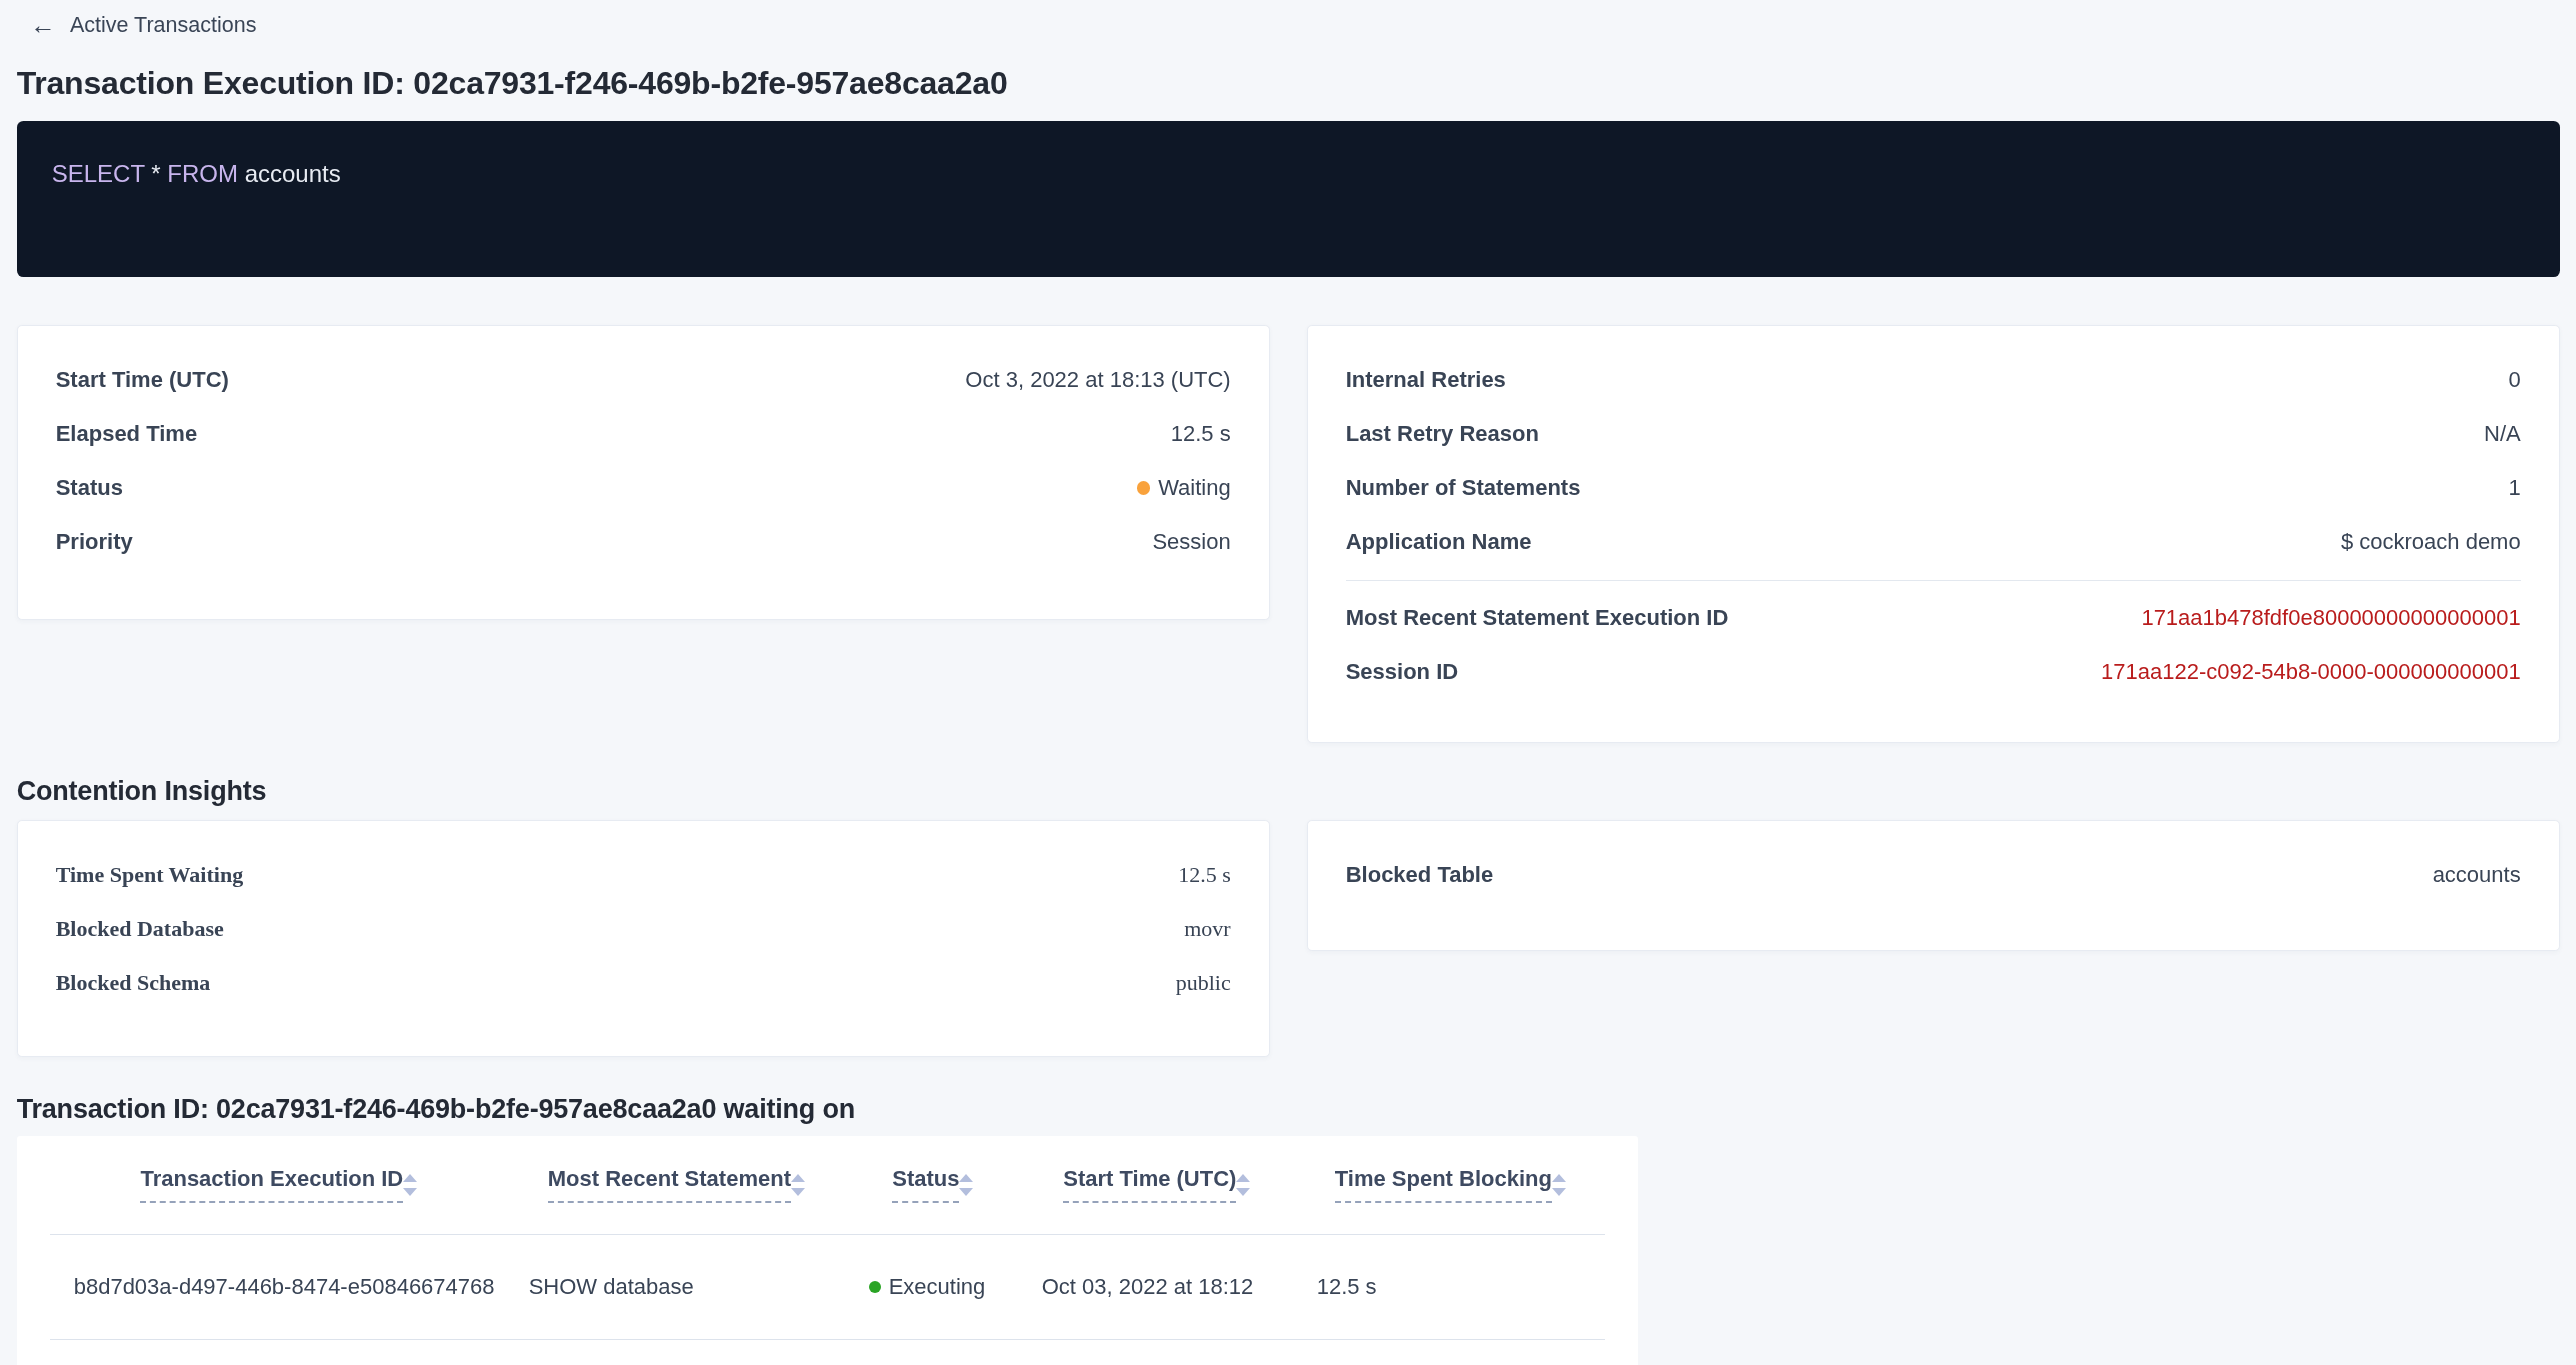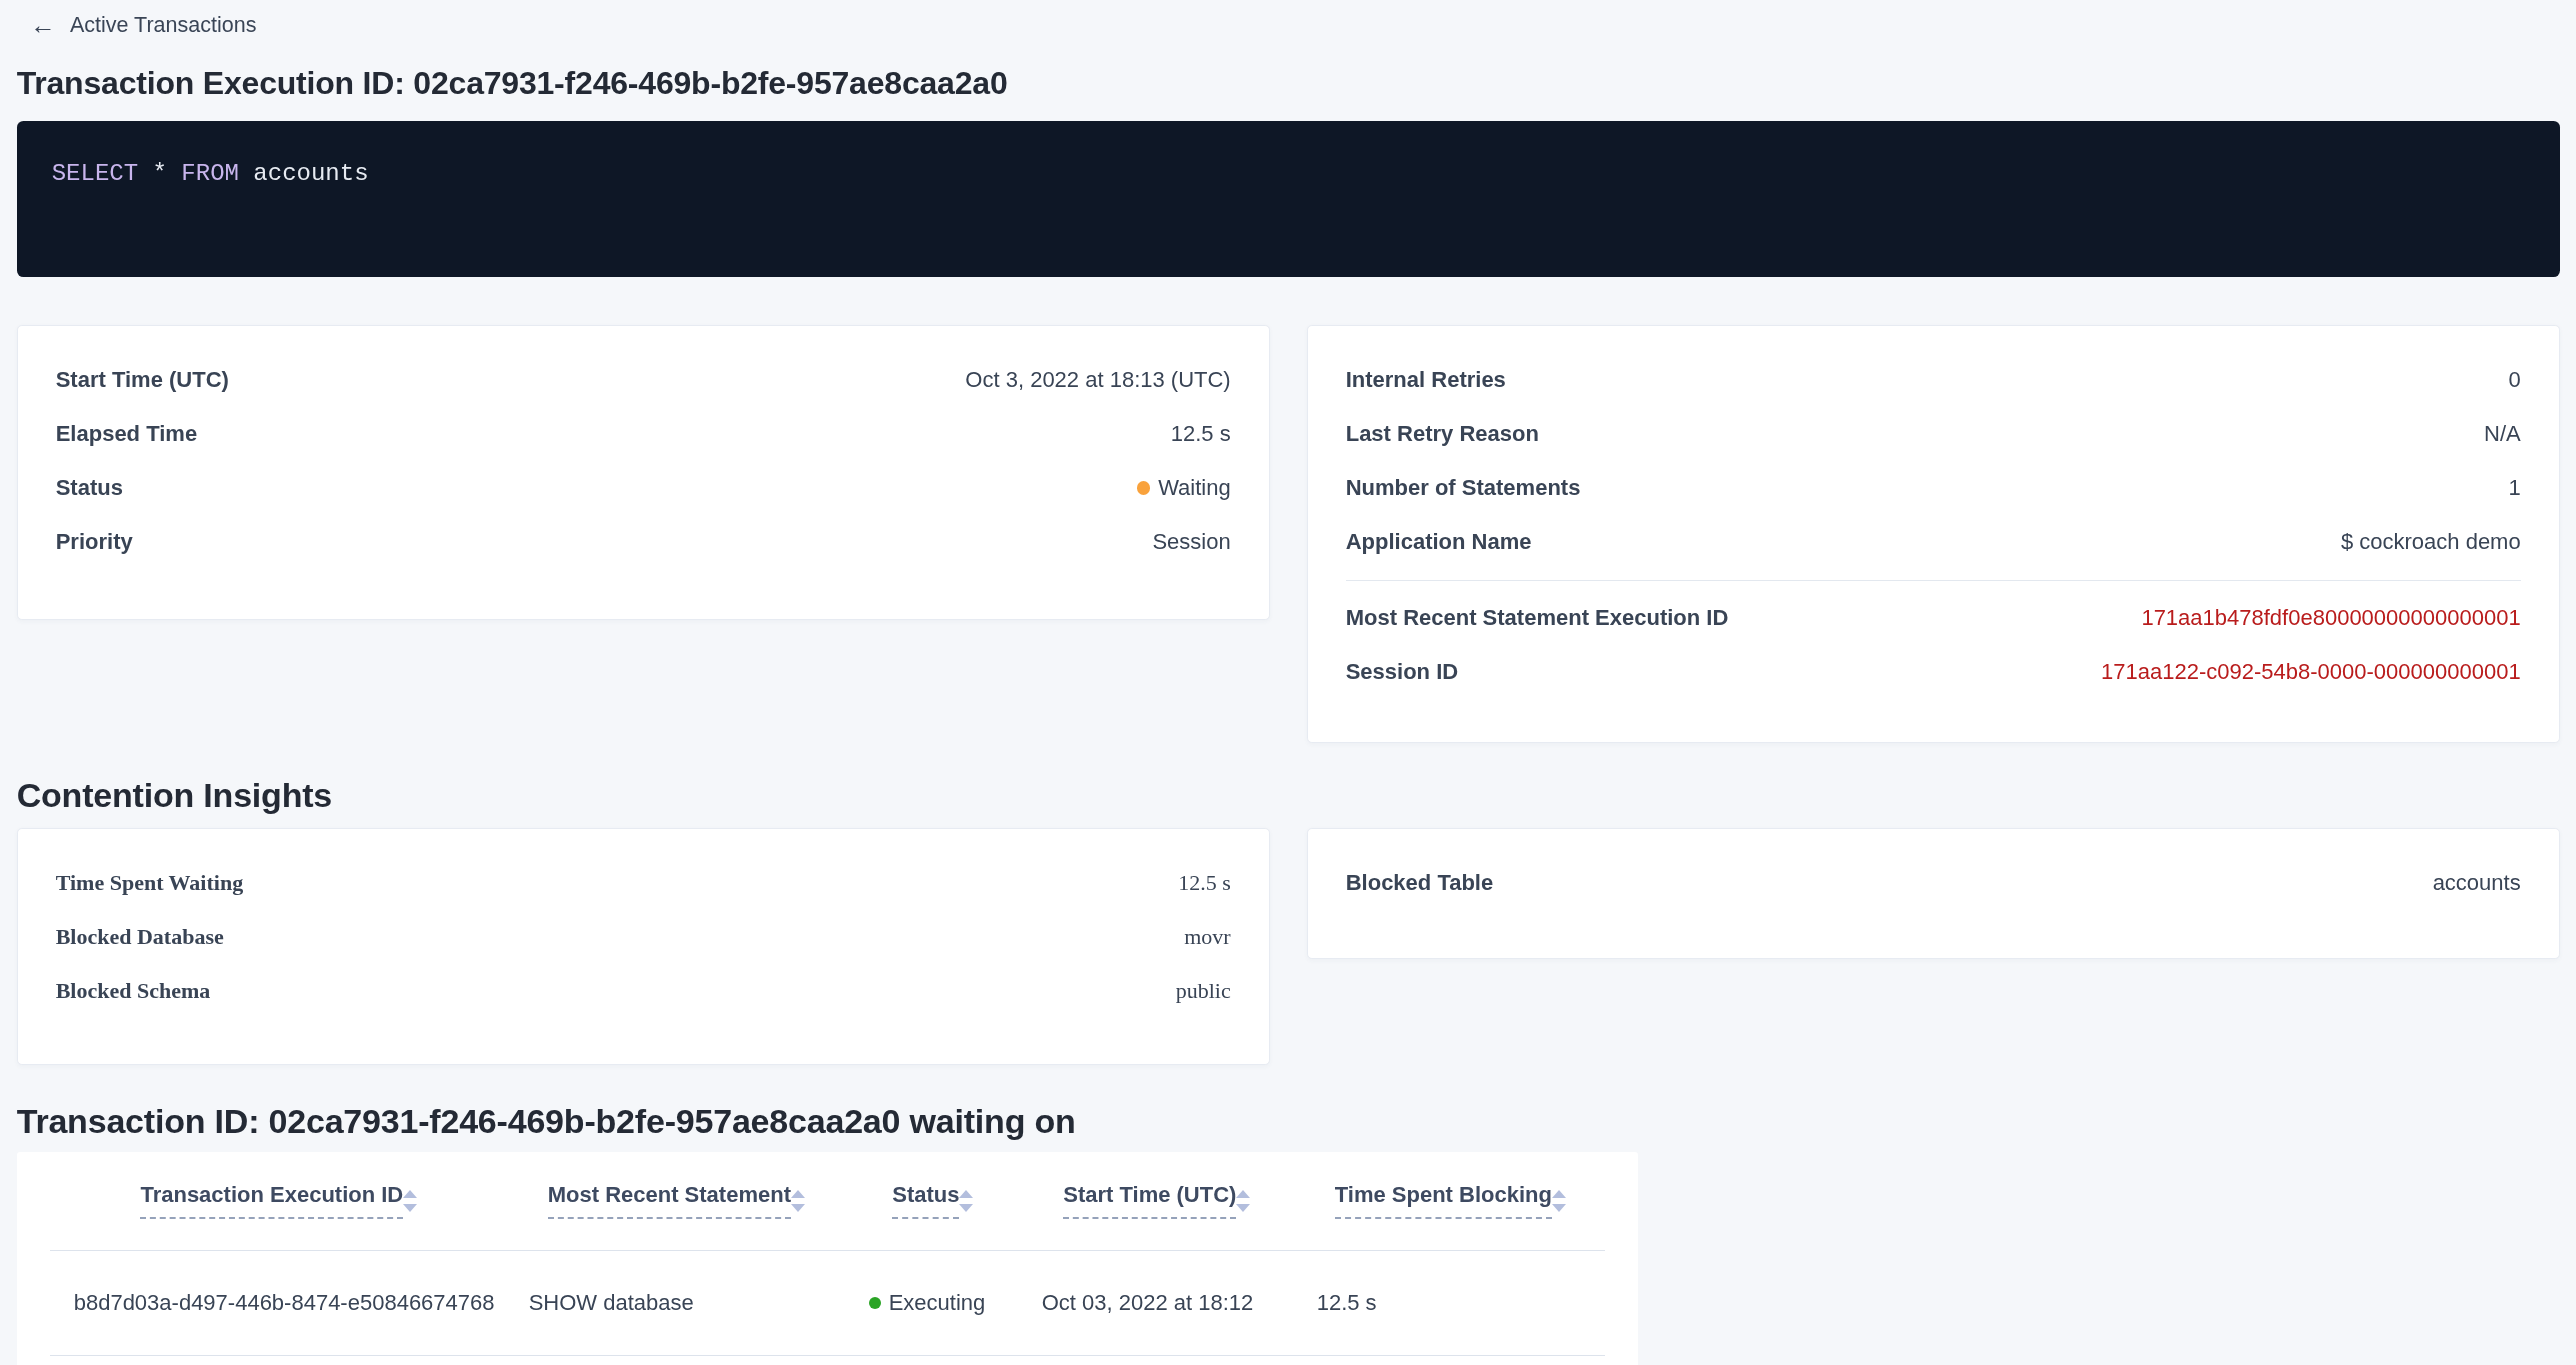"SELECT * FROM accounts" .sql-box { font-family: Liberation Mono, monospace -> Liberation Sans, sans-serif }
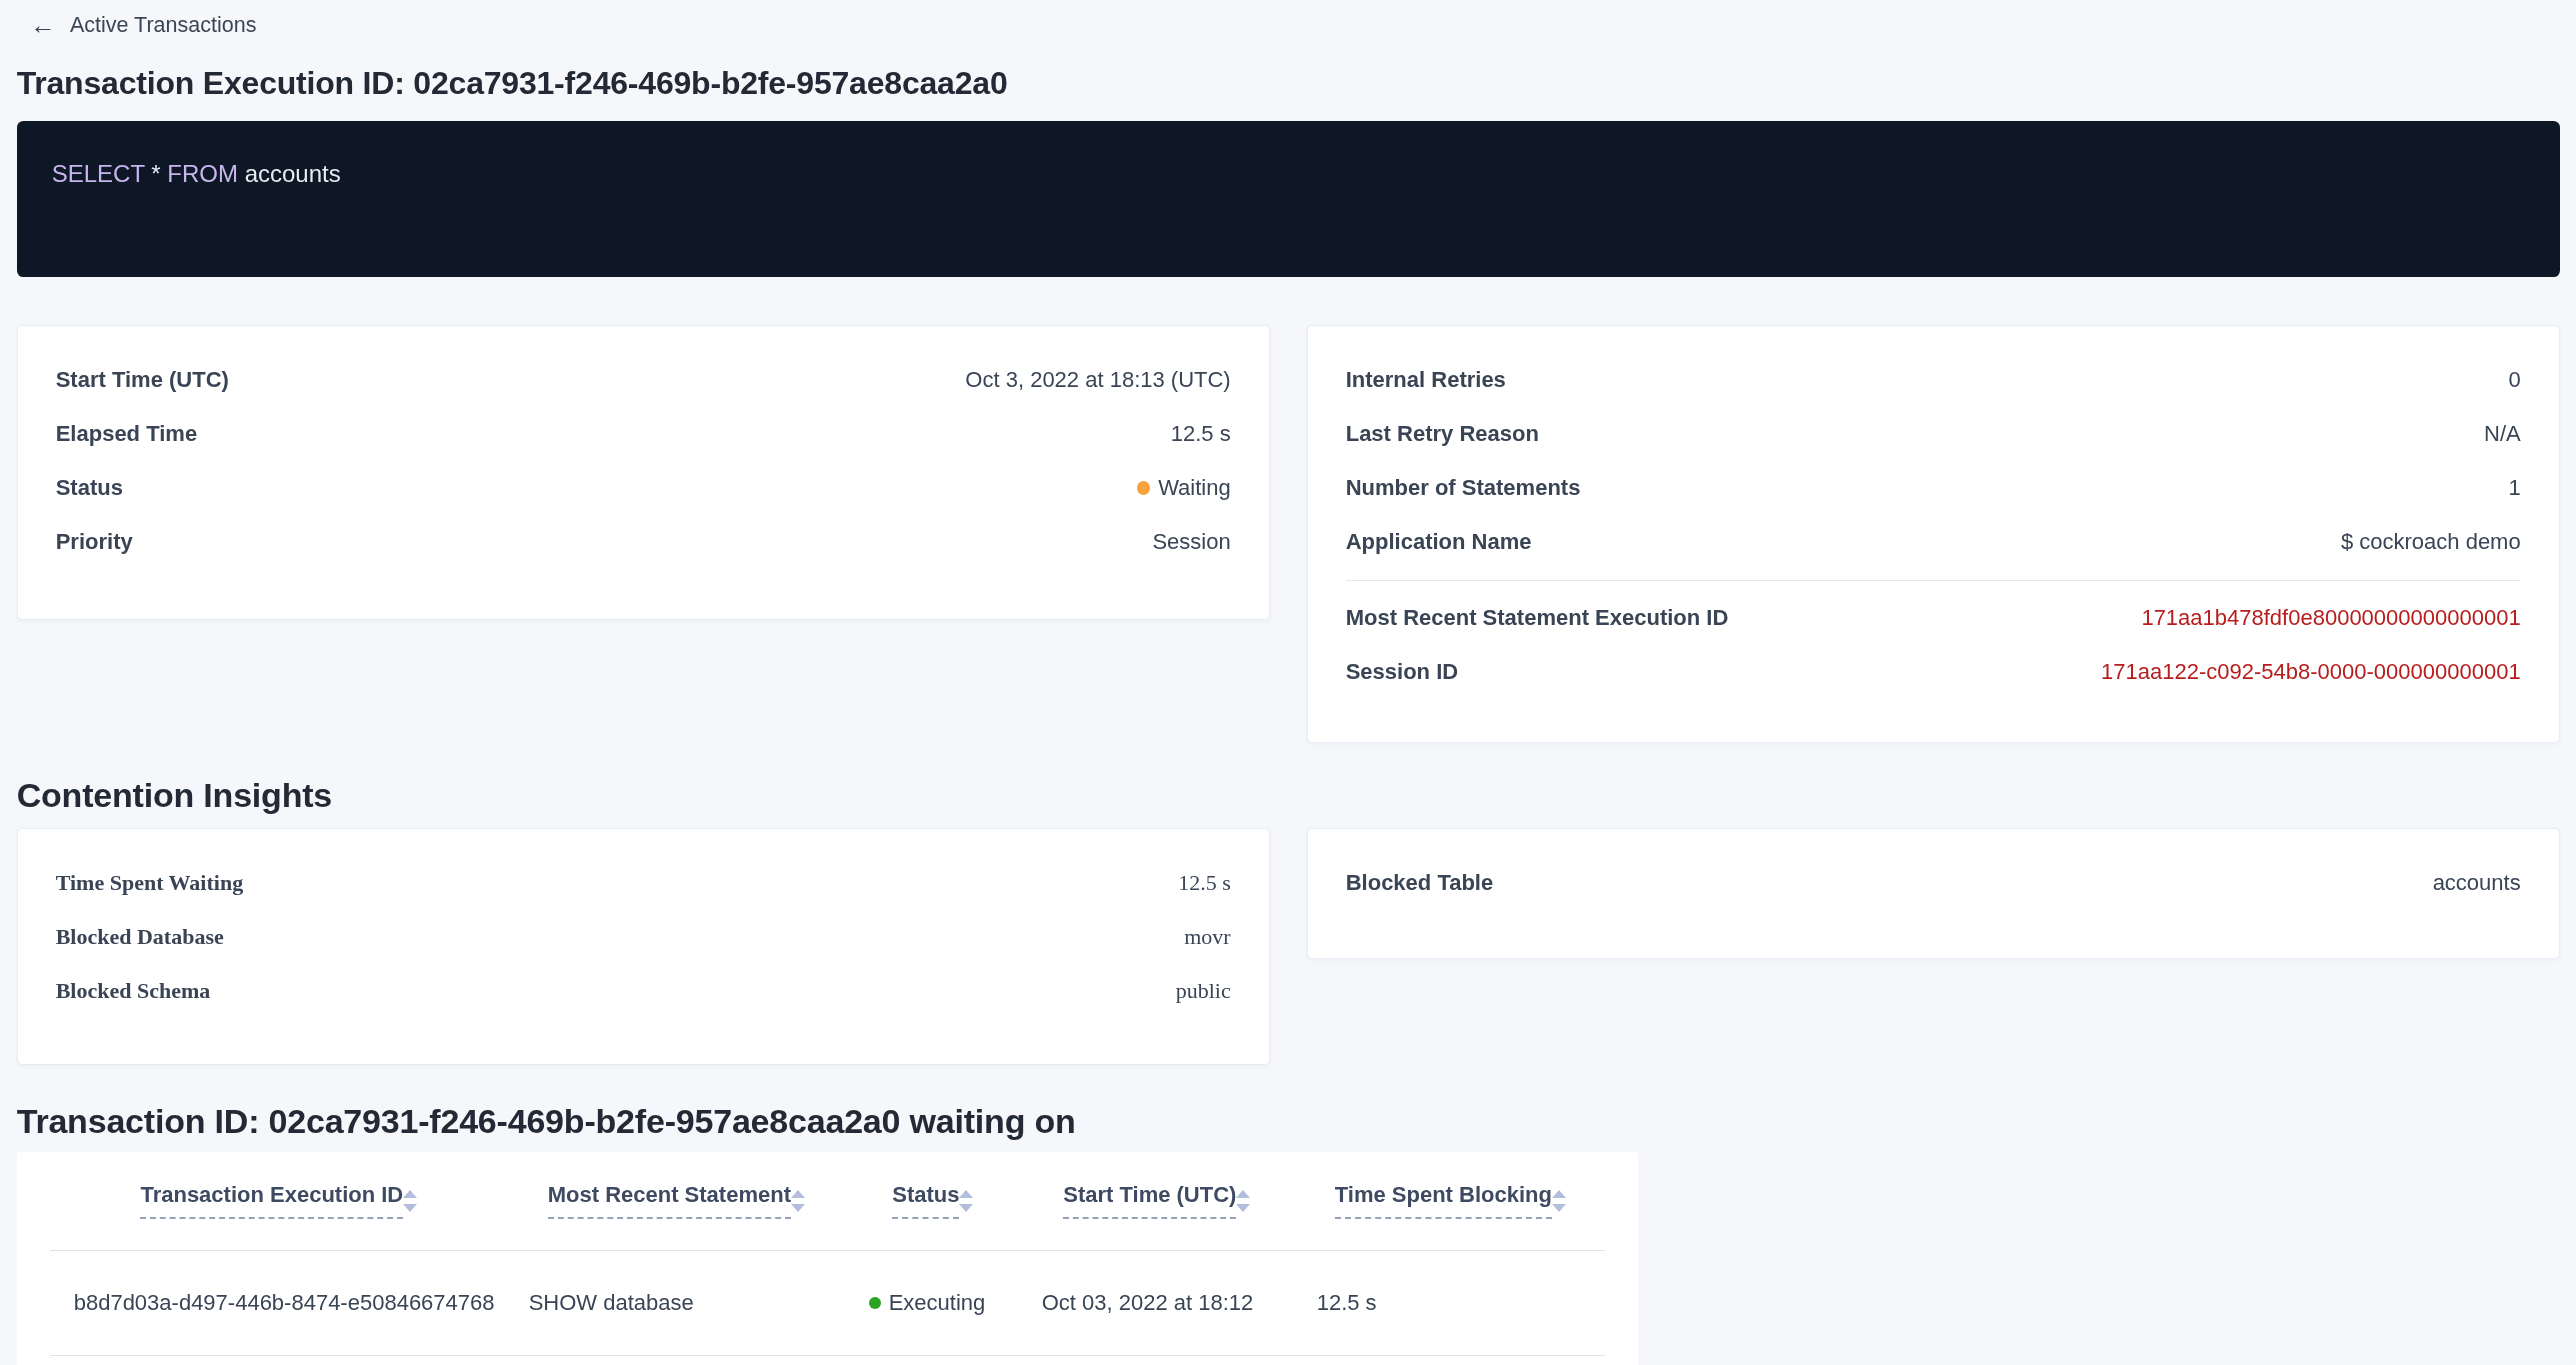"Contention Insights" h2.section-heading { font-size: 34px -> 27px }
